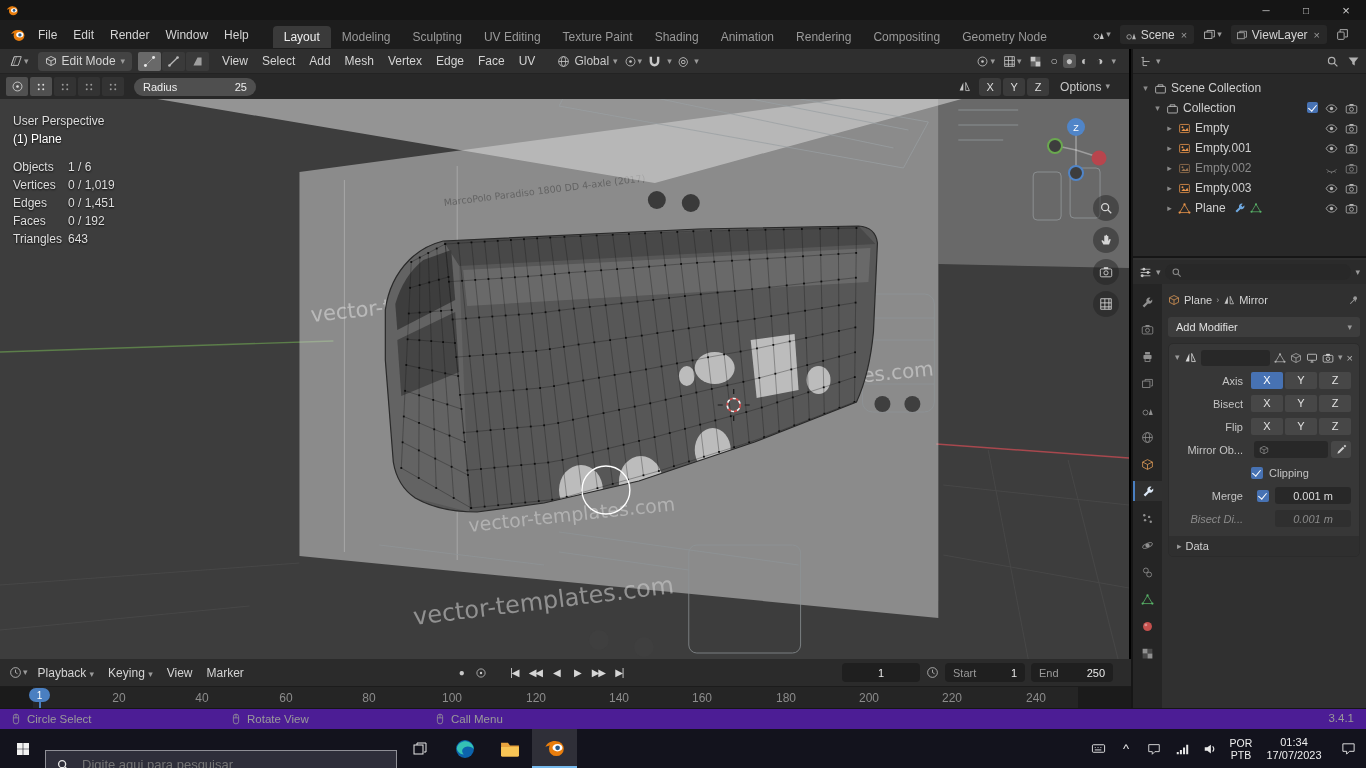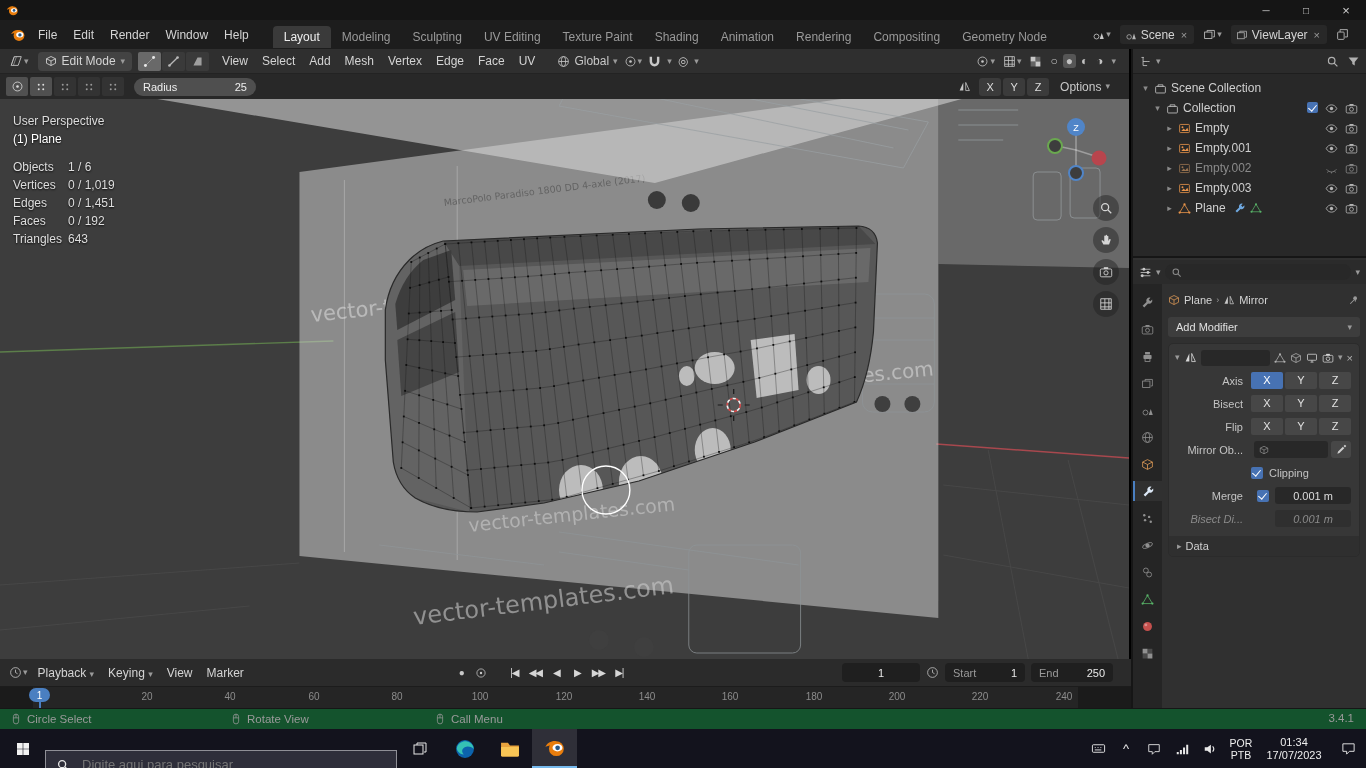"20" .tick { font-size: 10px -> 12px; margin-left: 28px -> none }
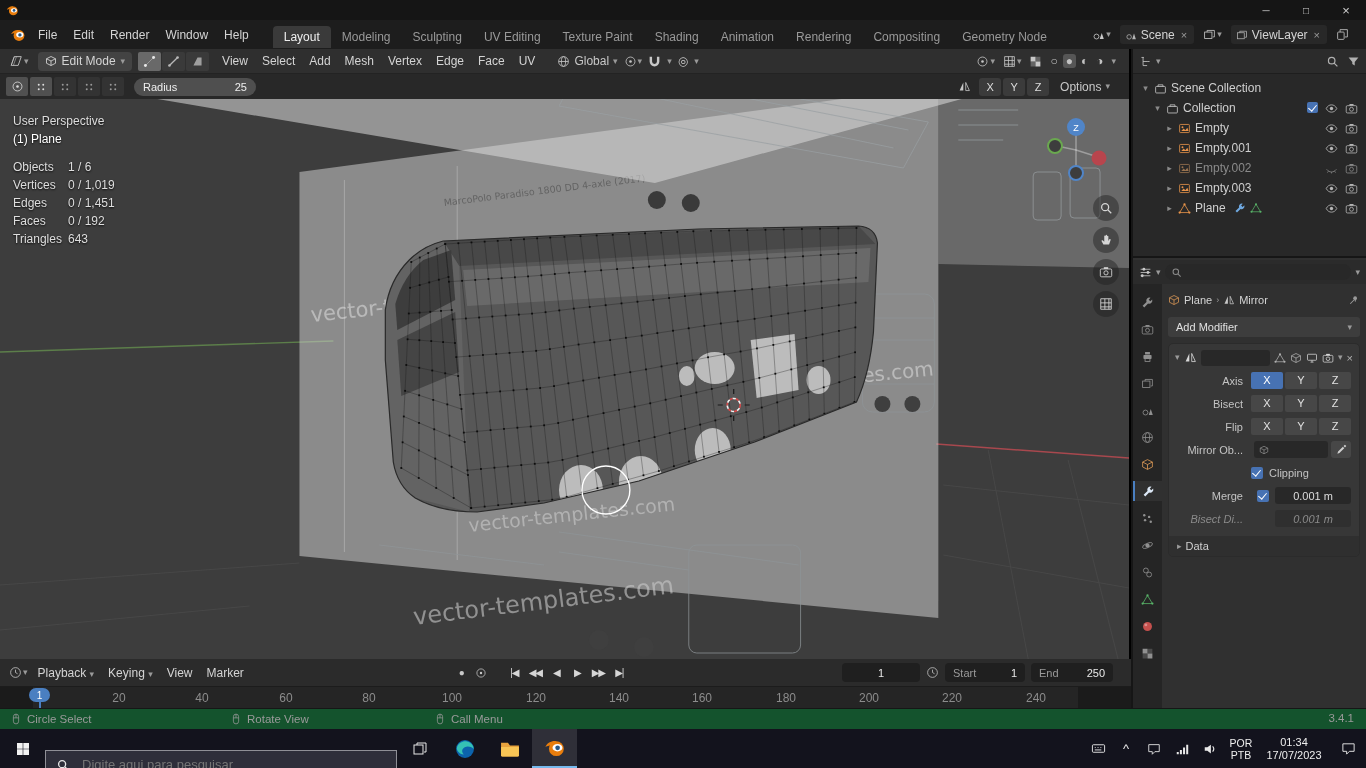"Circle Select" #statusbar { background: #14532d -> #4c1d95 }
